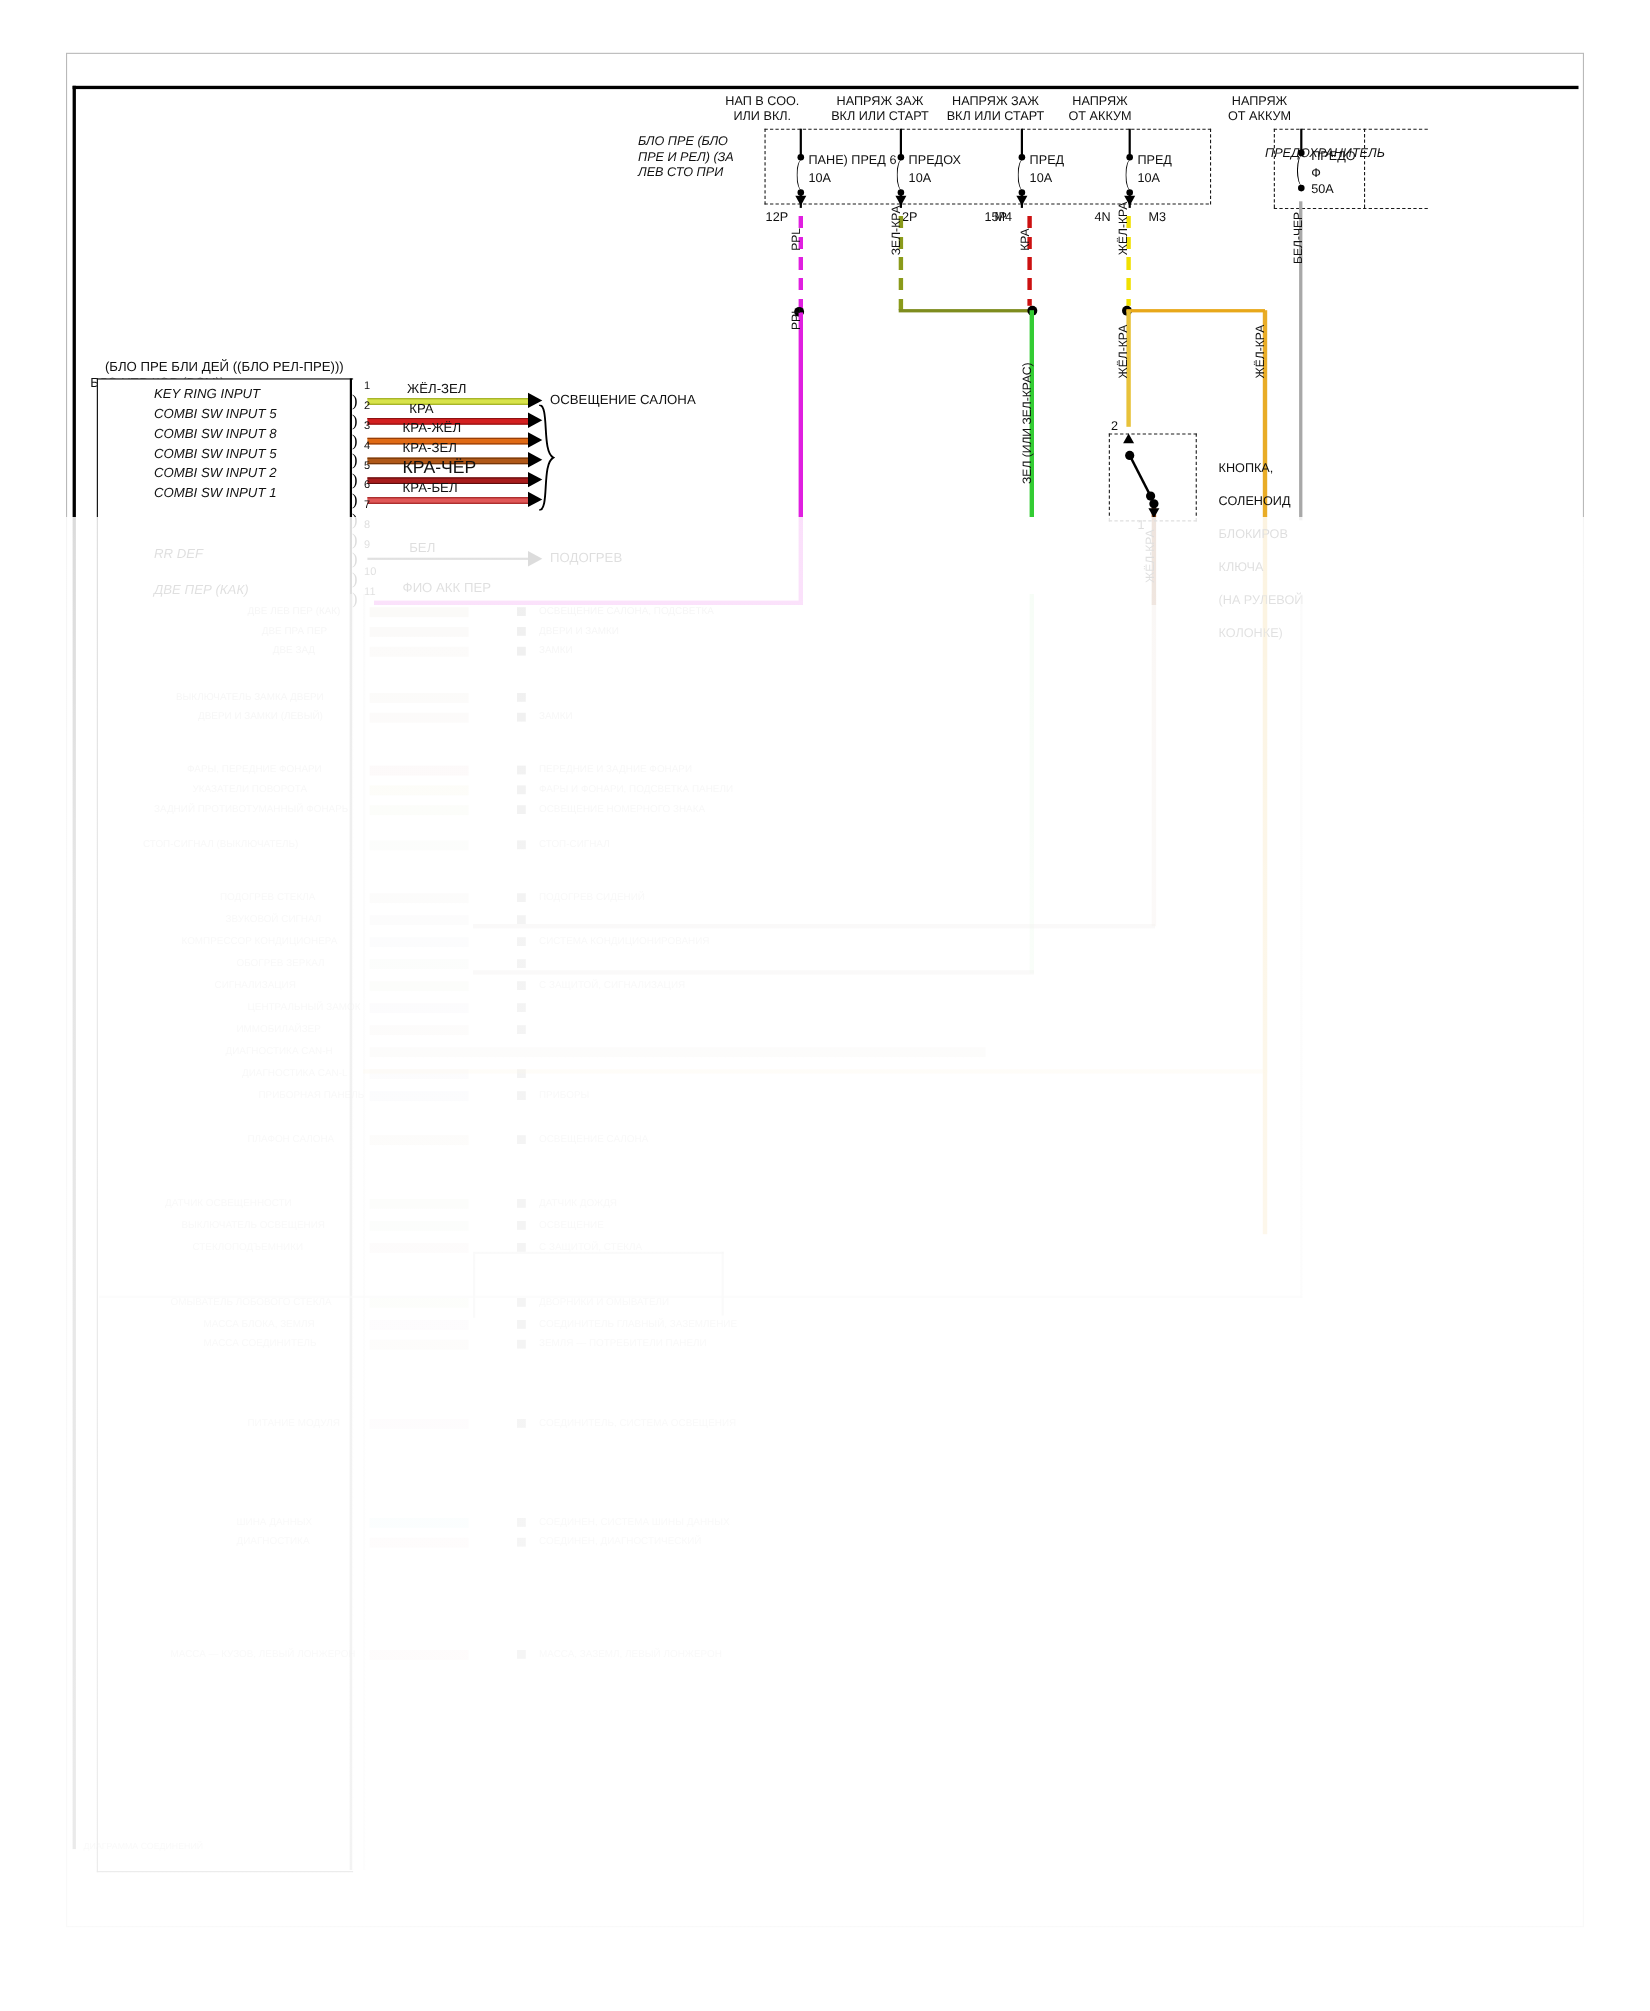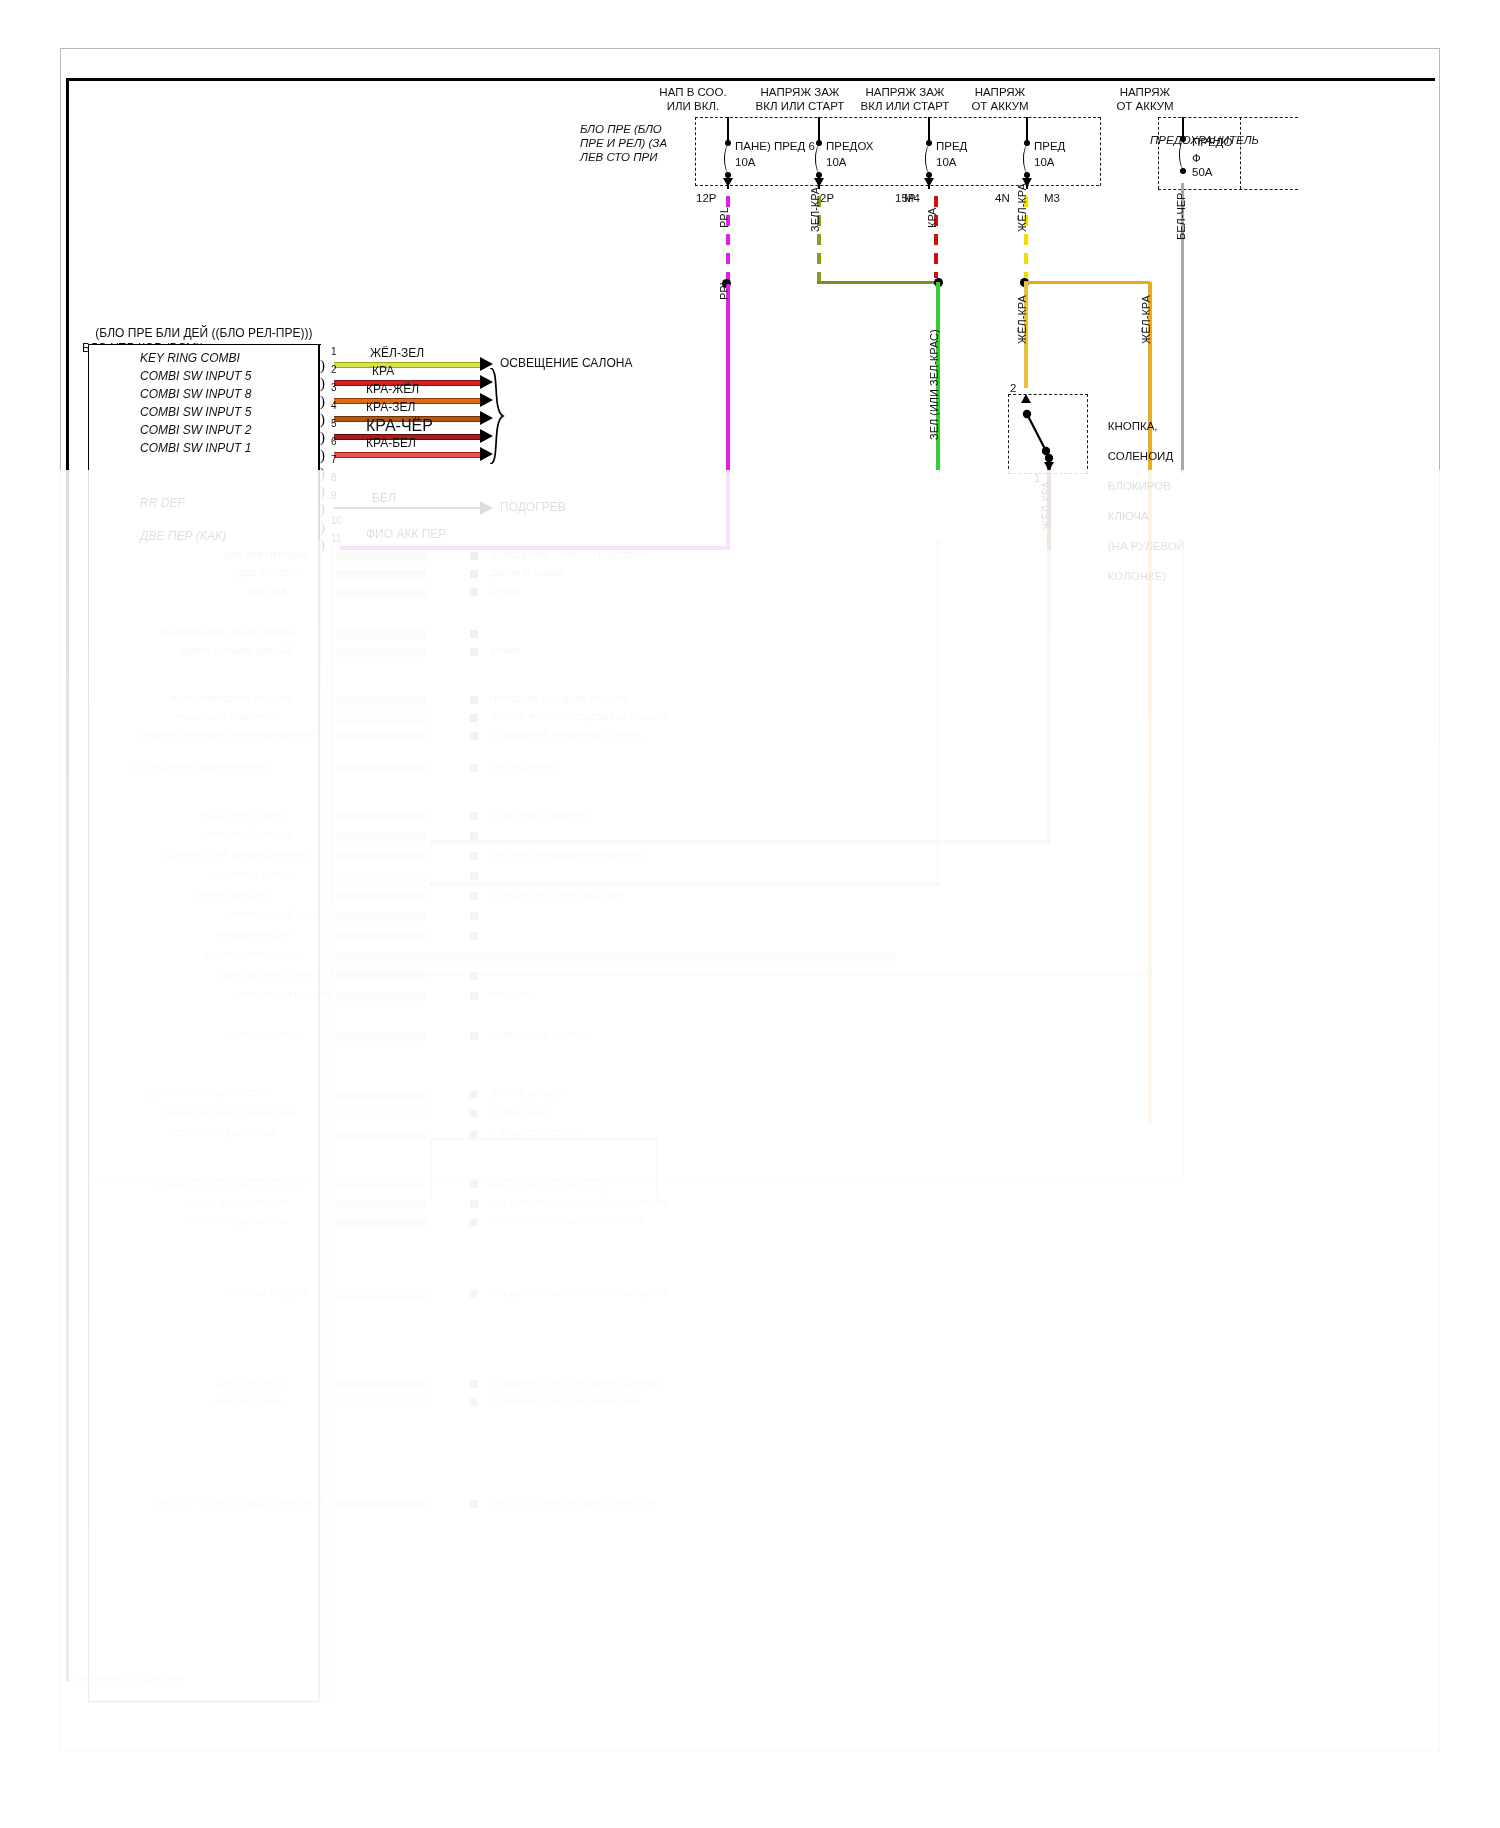"KEY RING COMBI" div.txt { text: COMBI -> INPUT }
